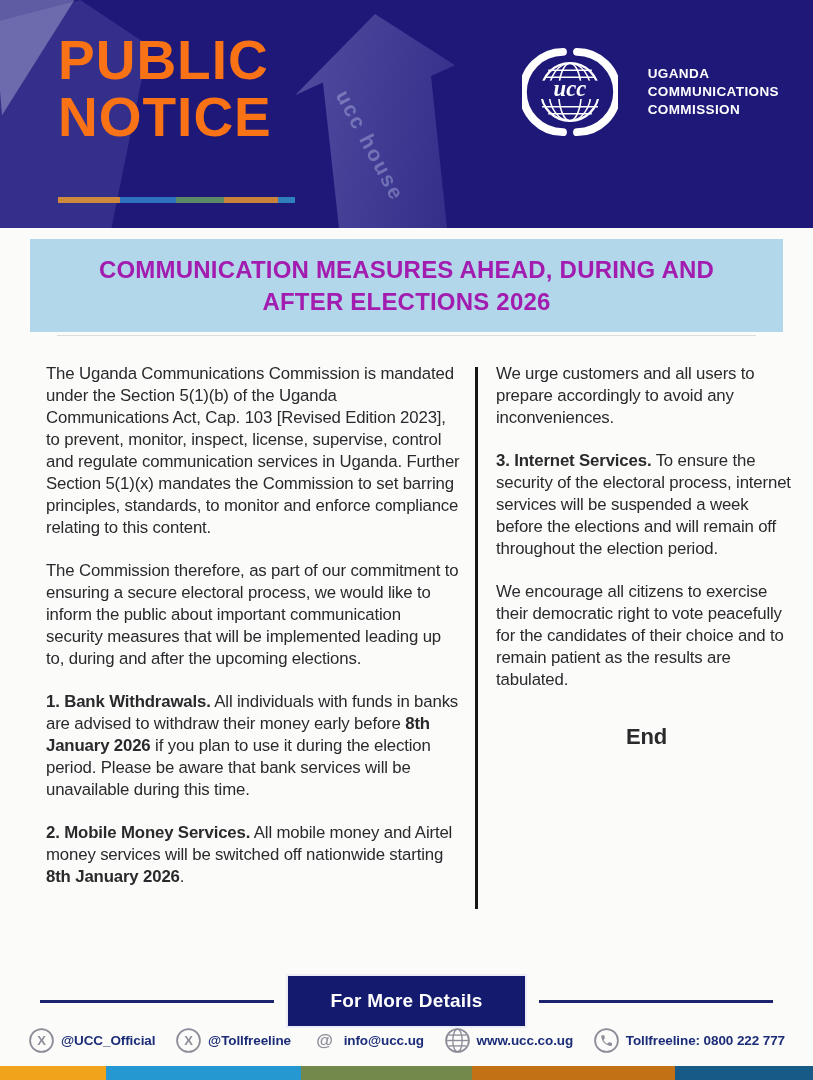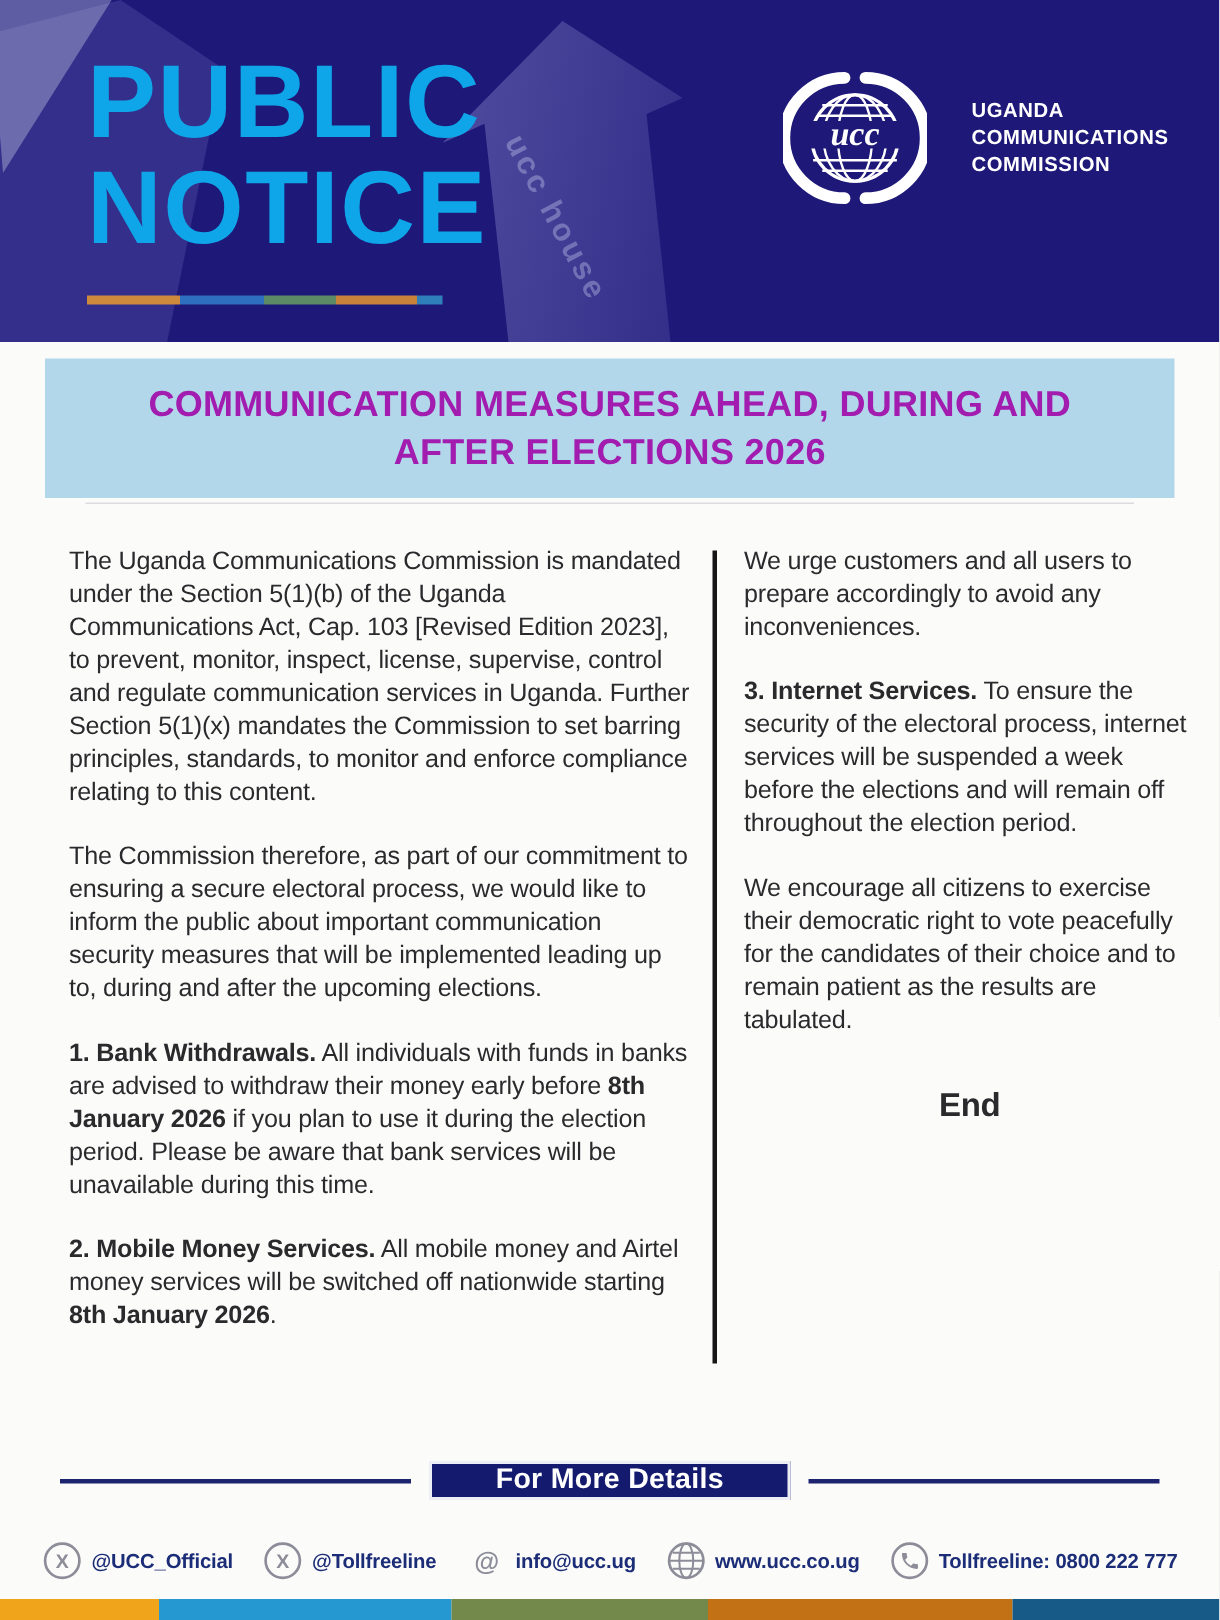"PUBLIC" .hdr-title { color: #0ea5e9 -> #f97316; font-size: 69px -> 55px }
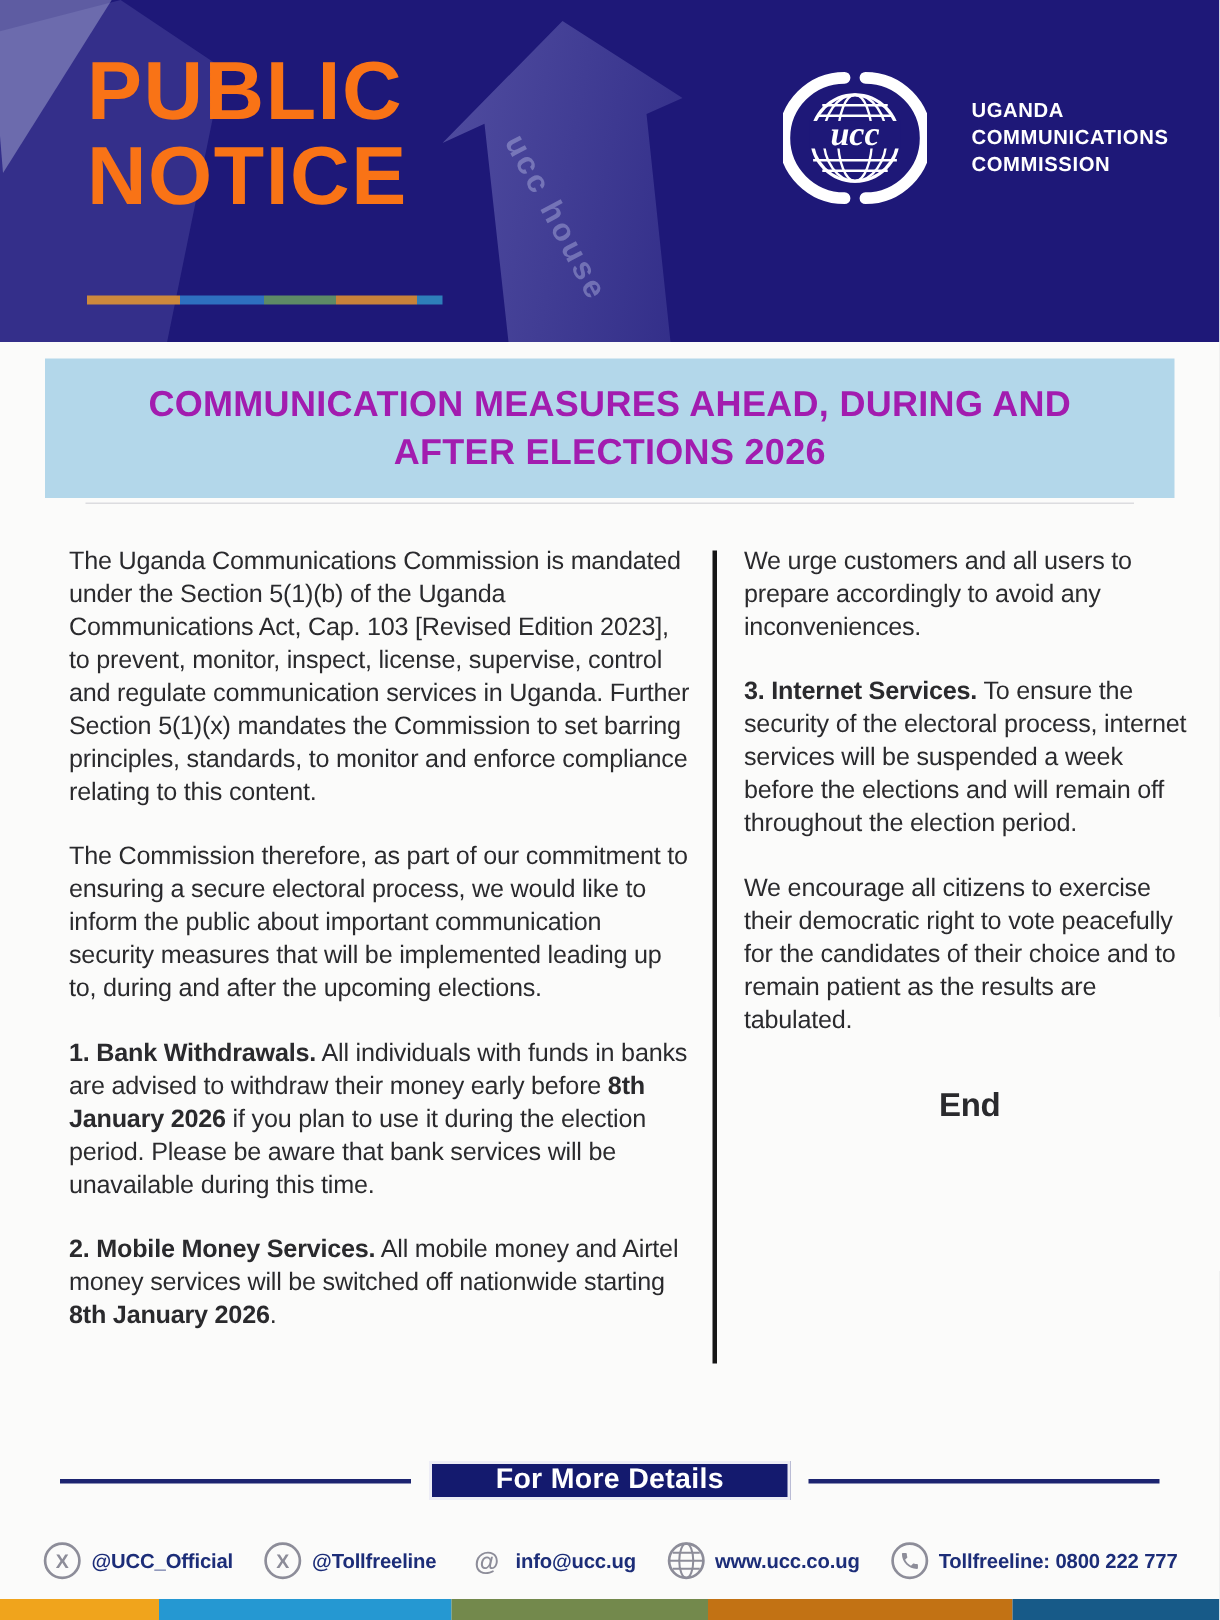"For More Details" .more-box { padding: 0 42px -> 14px 42px }
